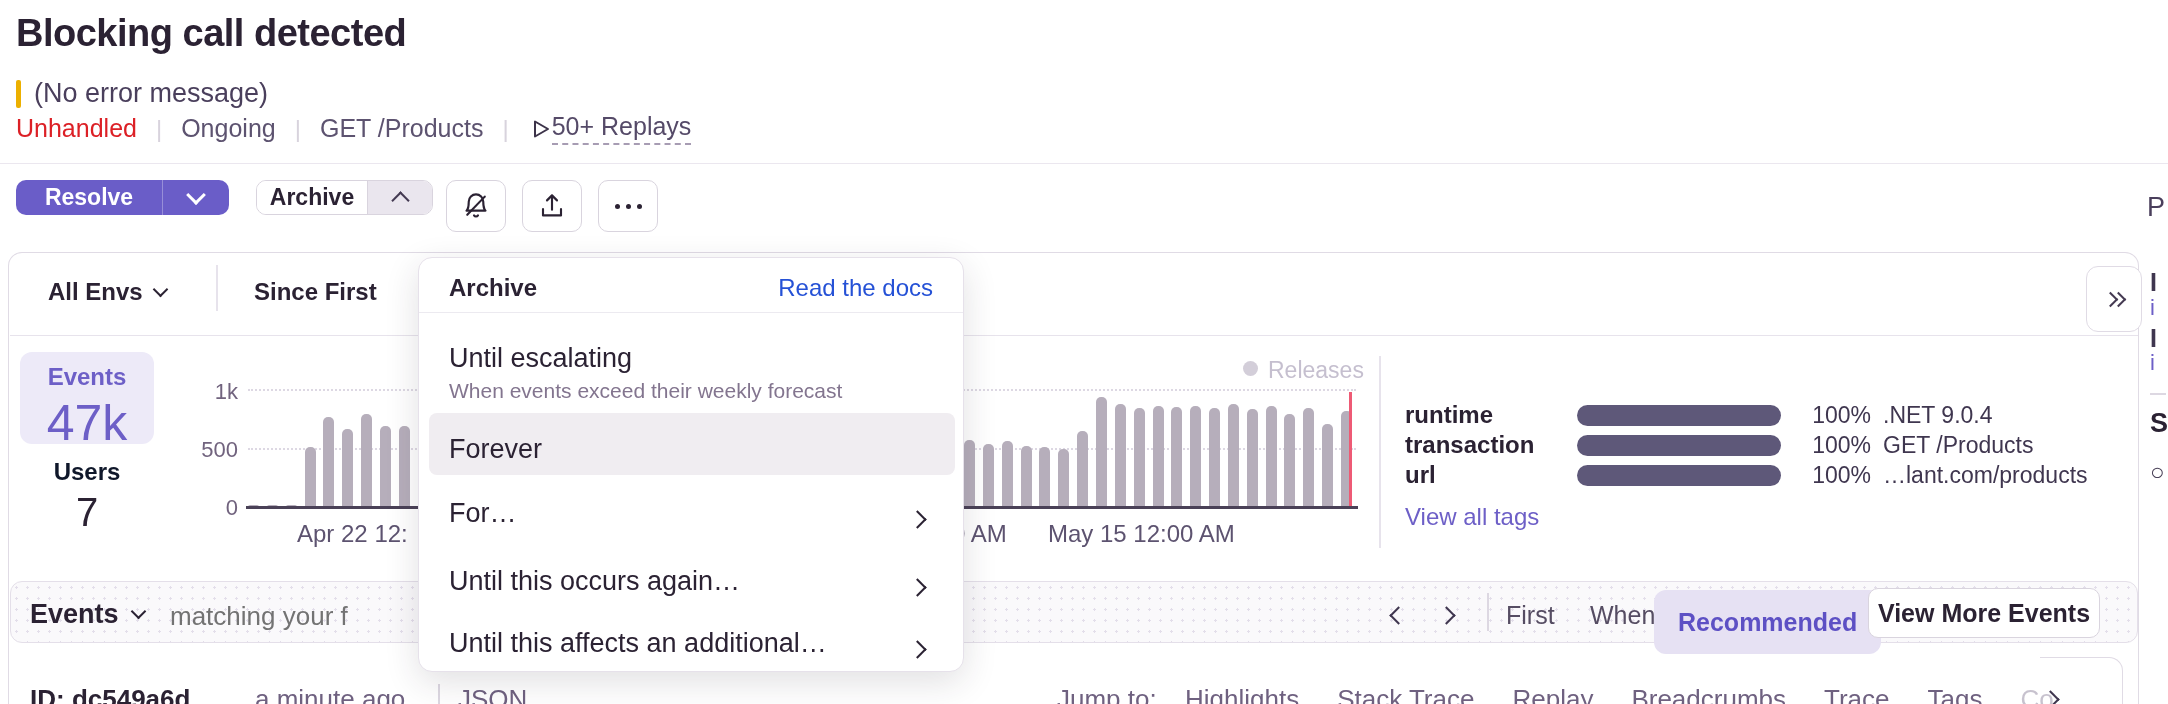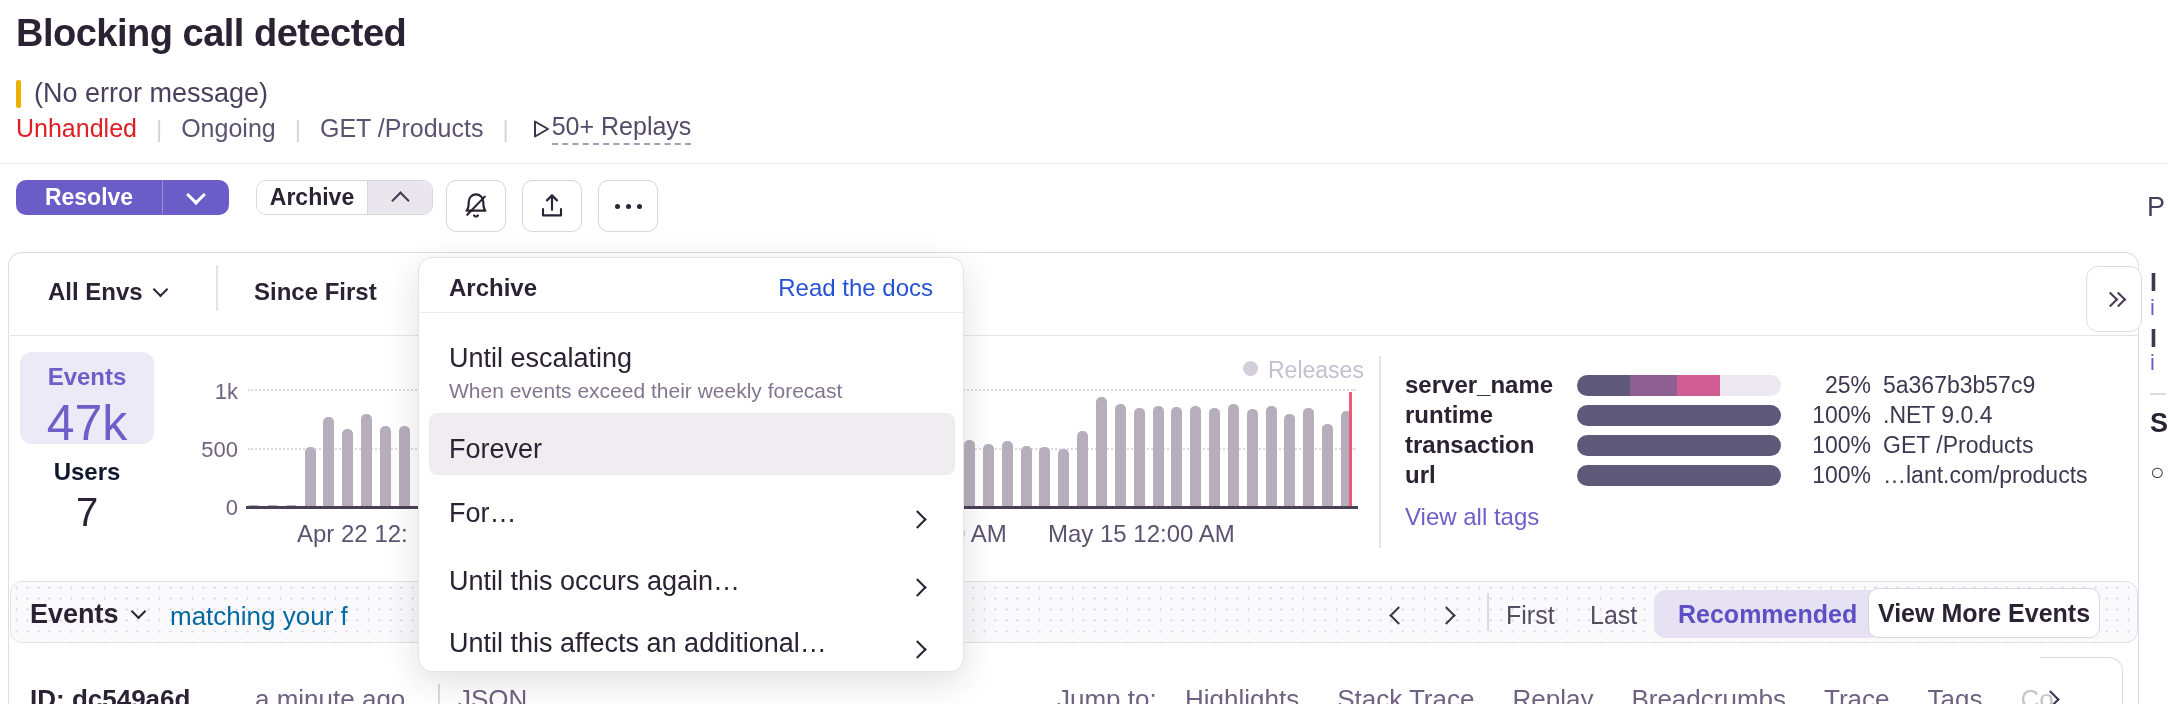"server_name" div.r { html: <div> <span>server_name</span> <span> <span></span> <span></span> <span></span> <span></span> </span> <span>25%</span> <span>5a367b3b57c9</span> </div> -> none }
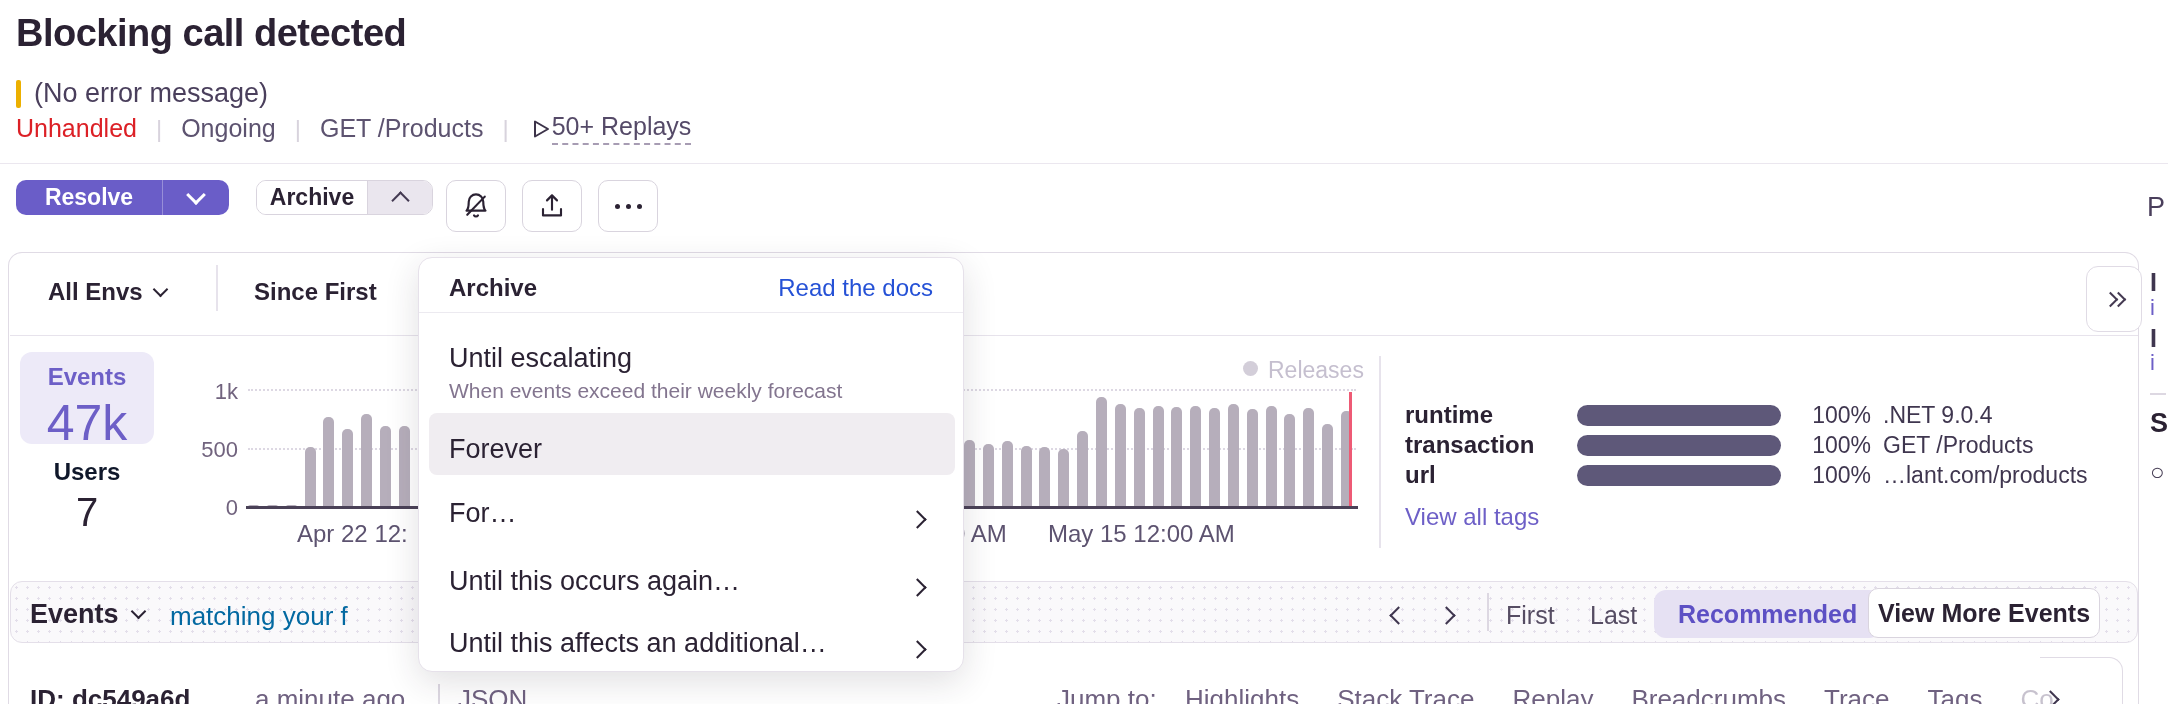"matching your f" .bandsub { color: #0369a1 -> #737373 }
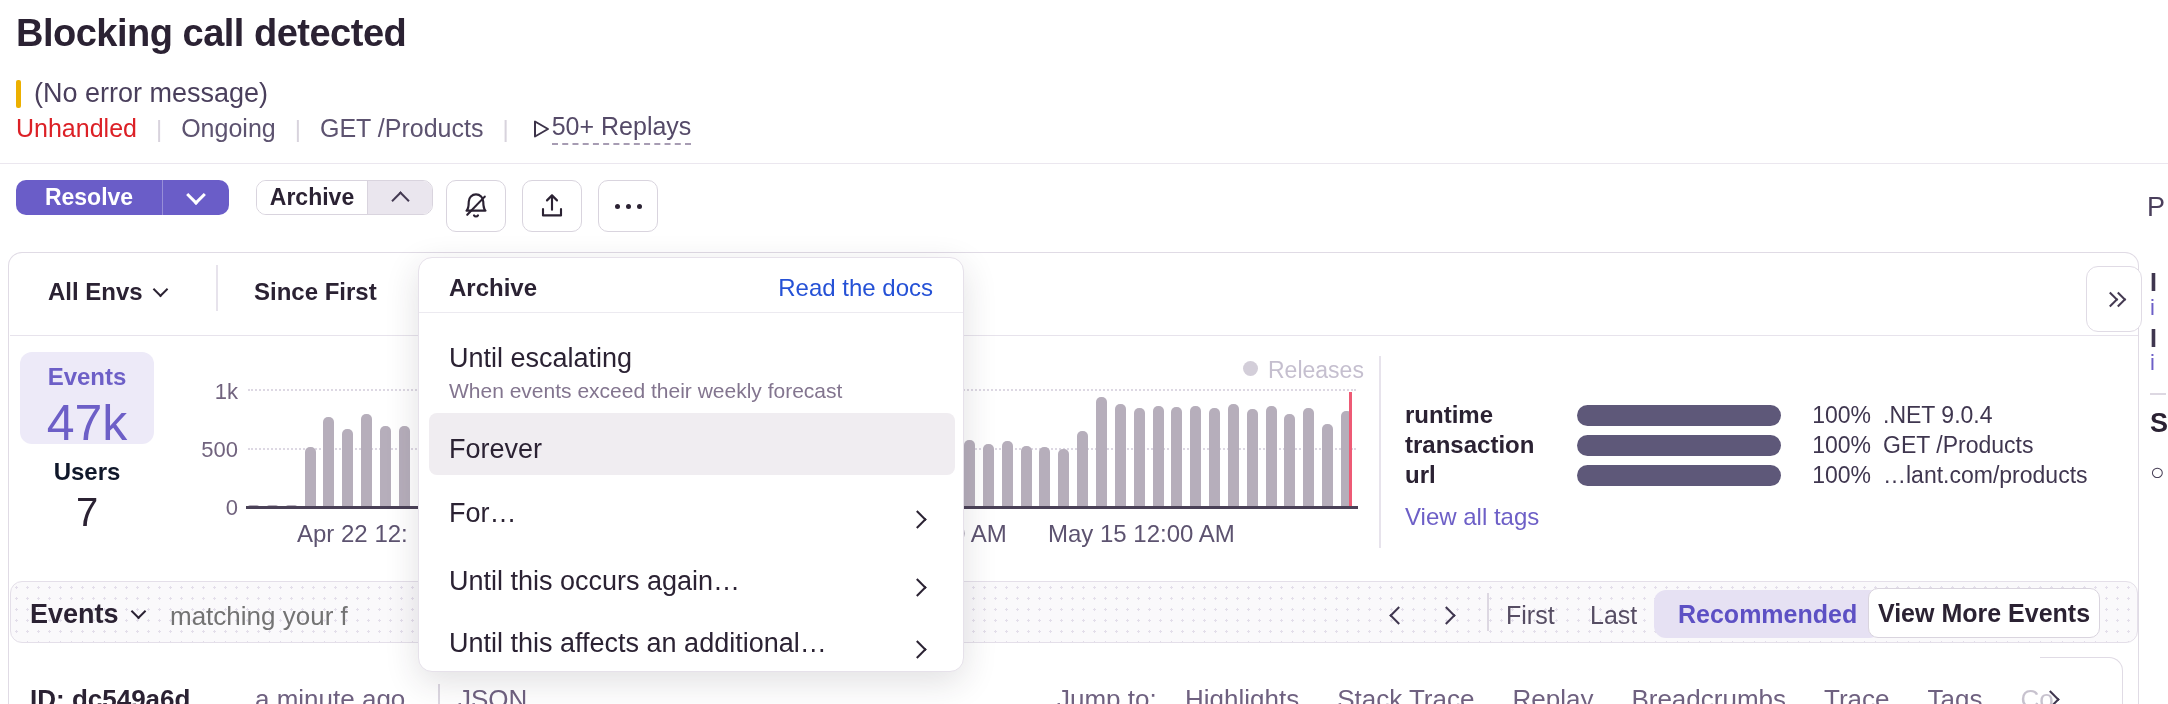"Last" div.r { text: Last -> When }
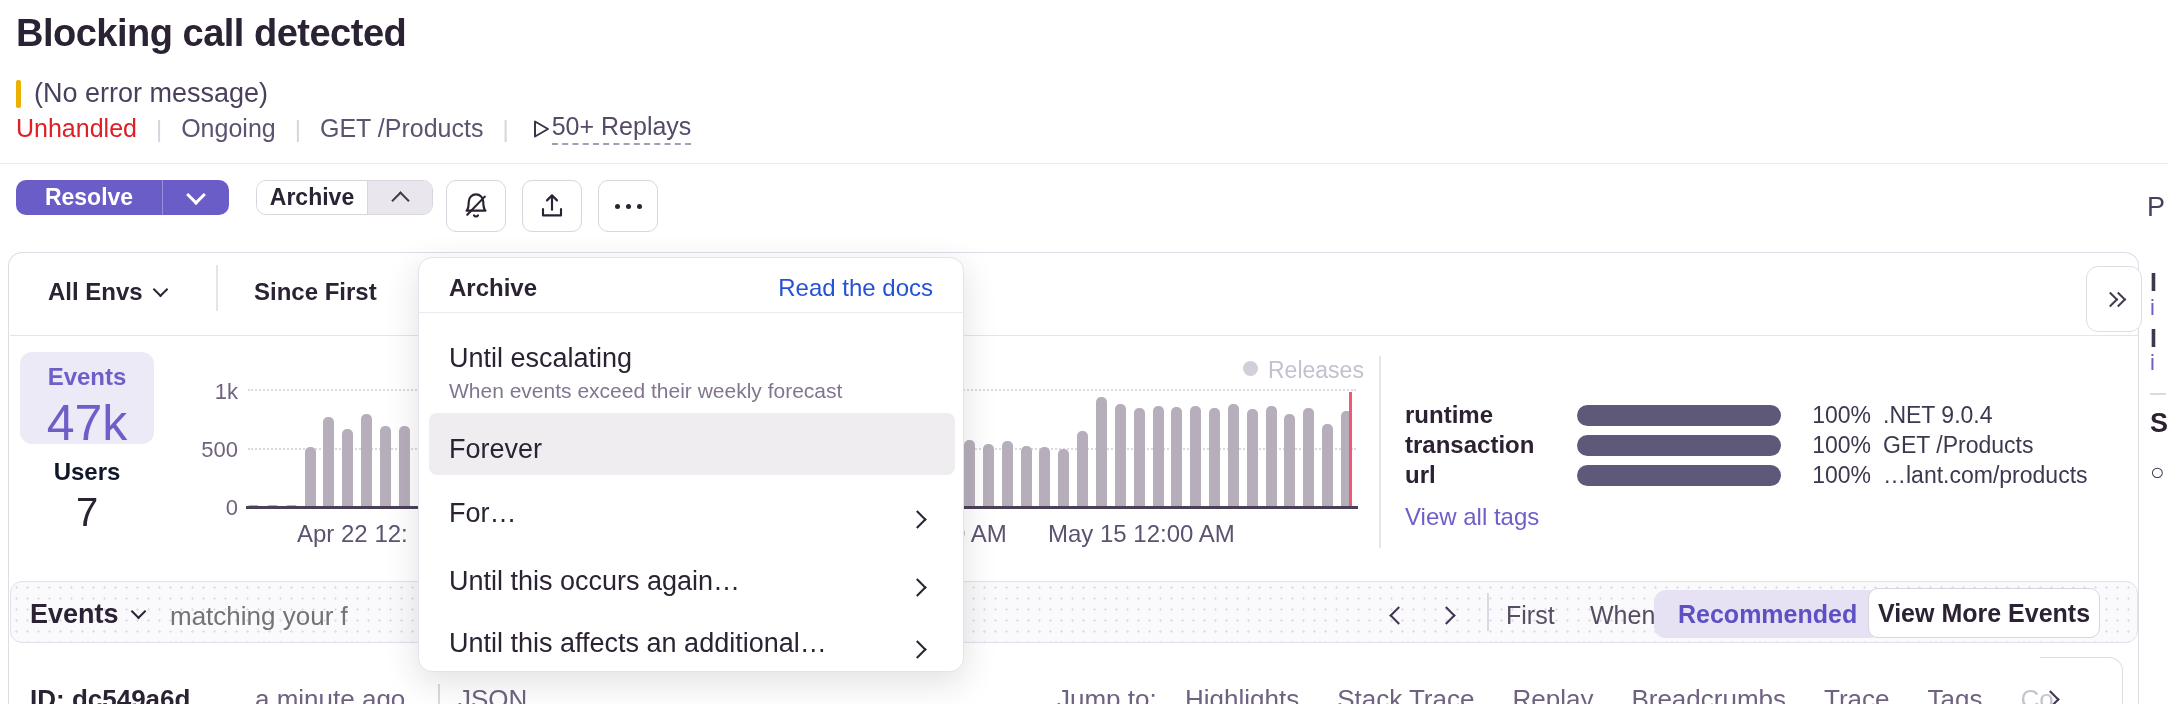"Recommended" .recpill { height: 48px -> 32px; padding: 0 24px -> 16px 24px }
